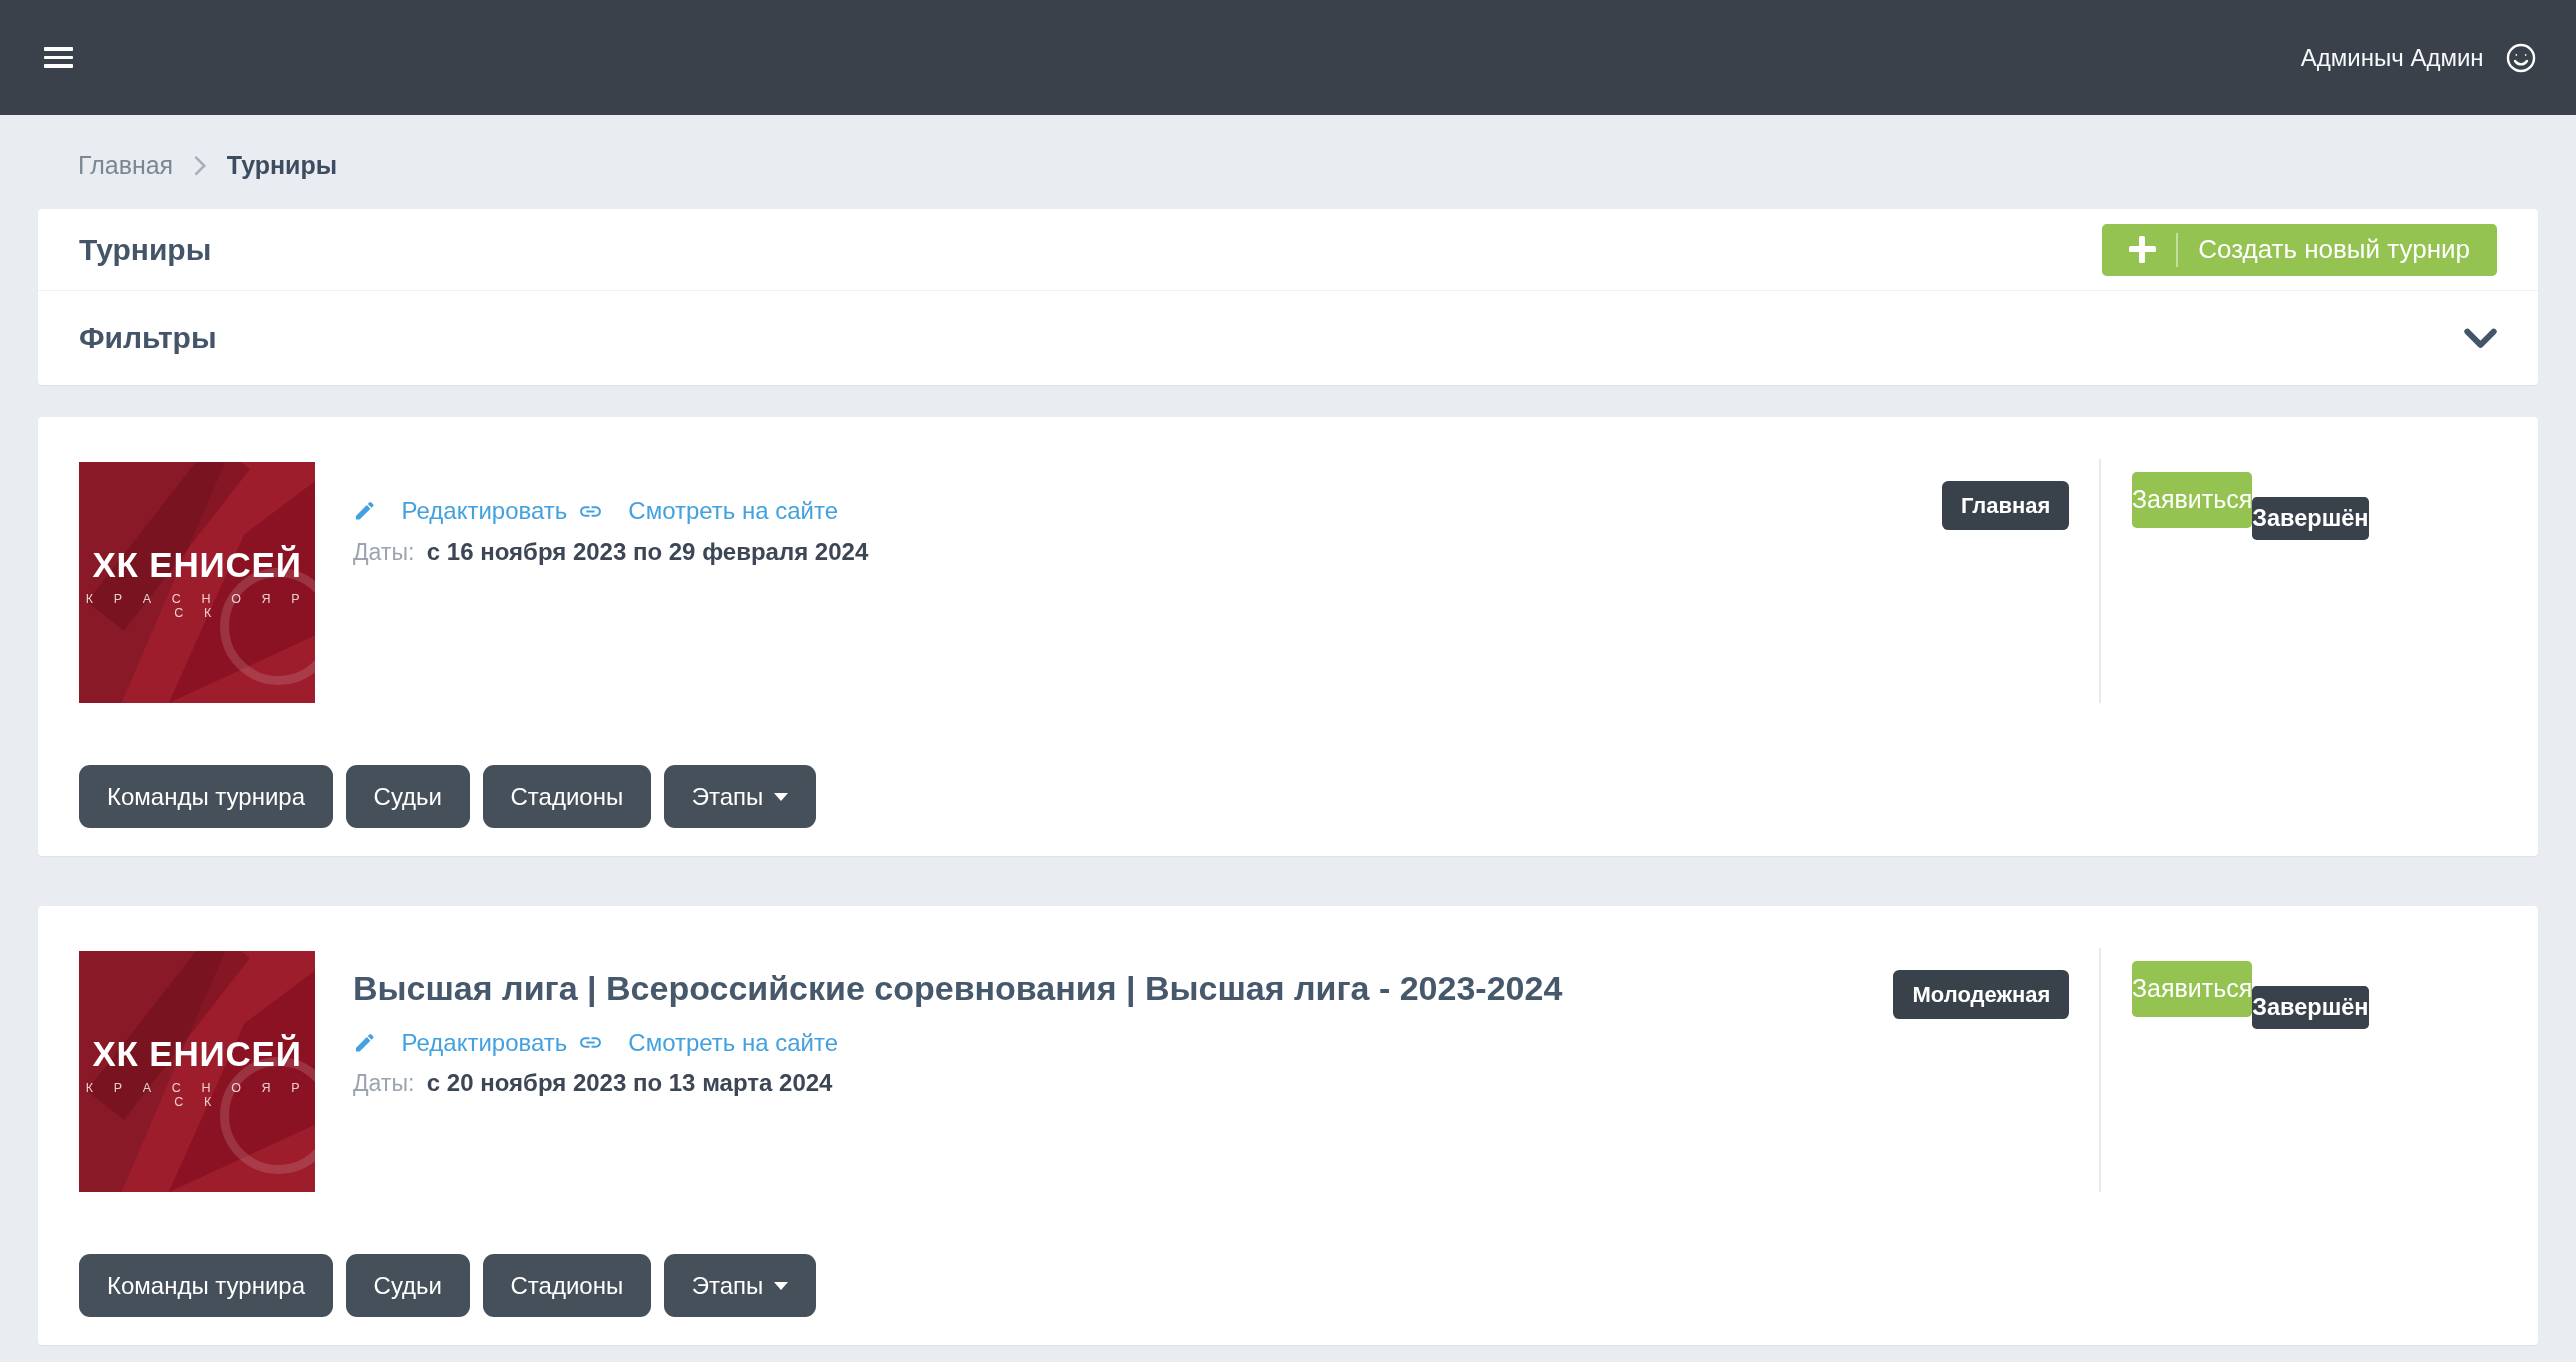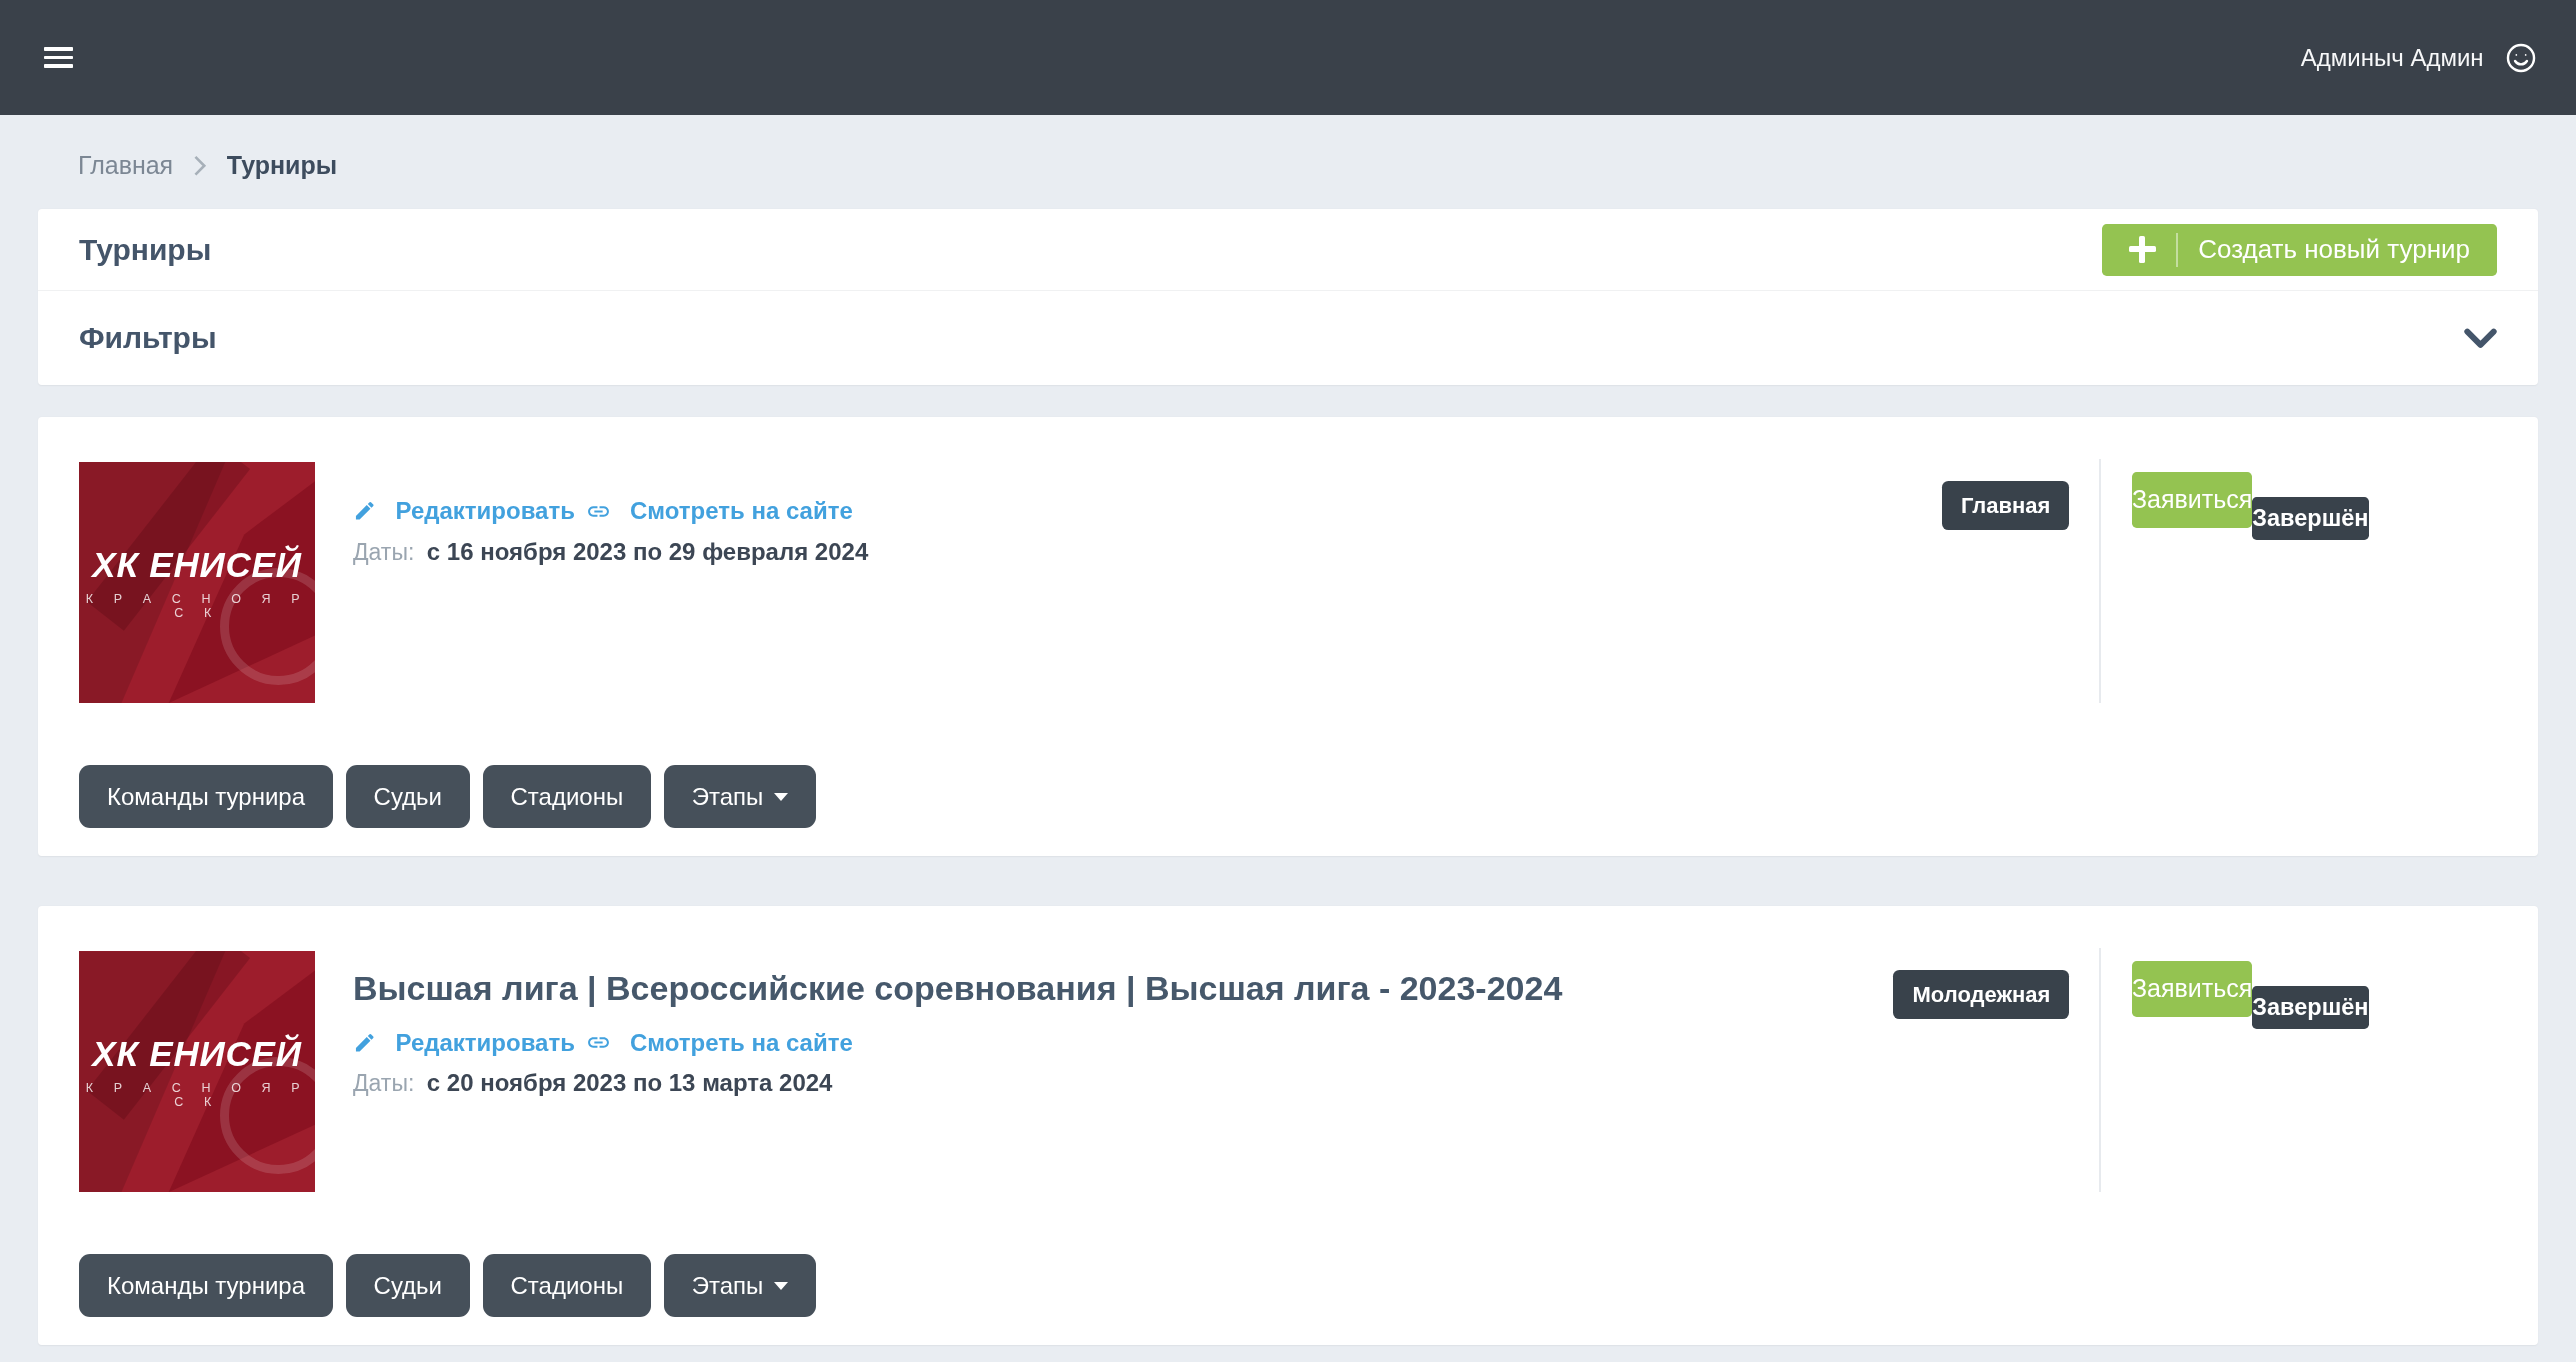"Редактировать" .t-link { font-weight: bold -> none; gap: 19px -> 25px }
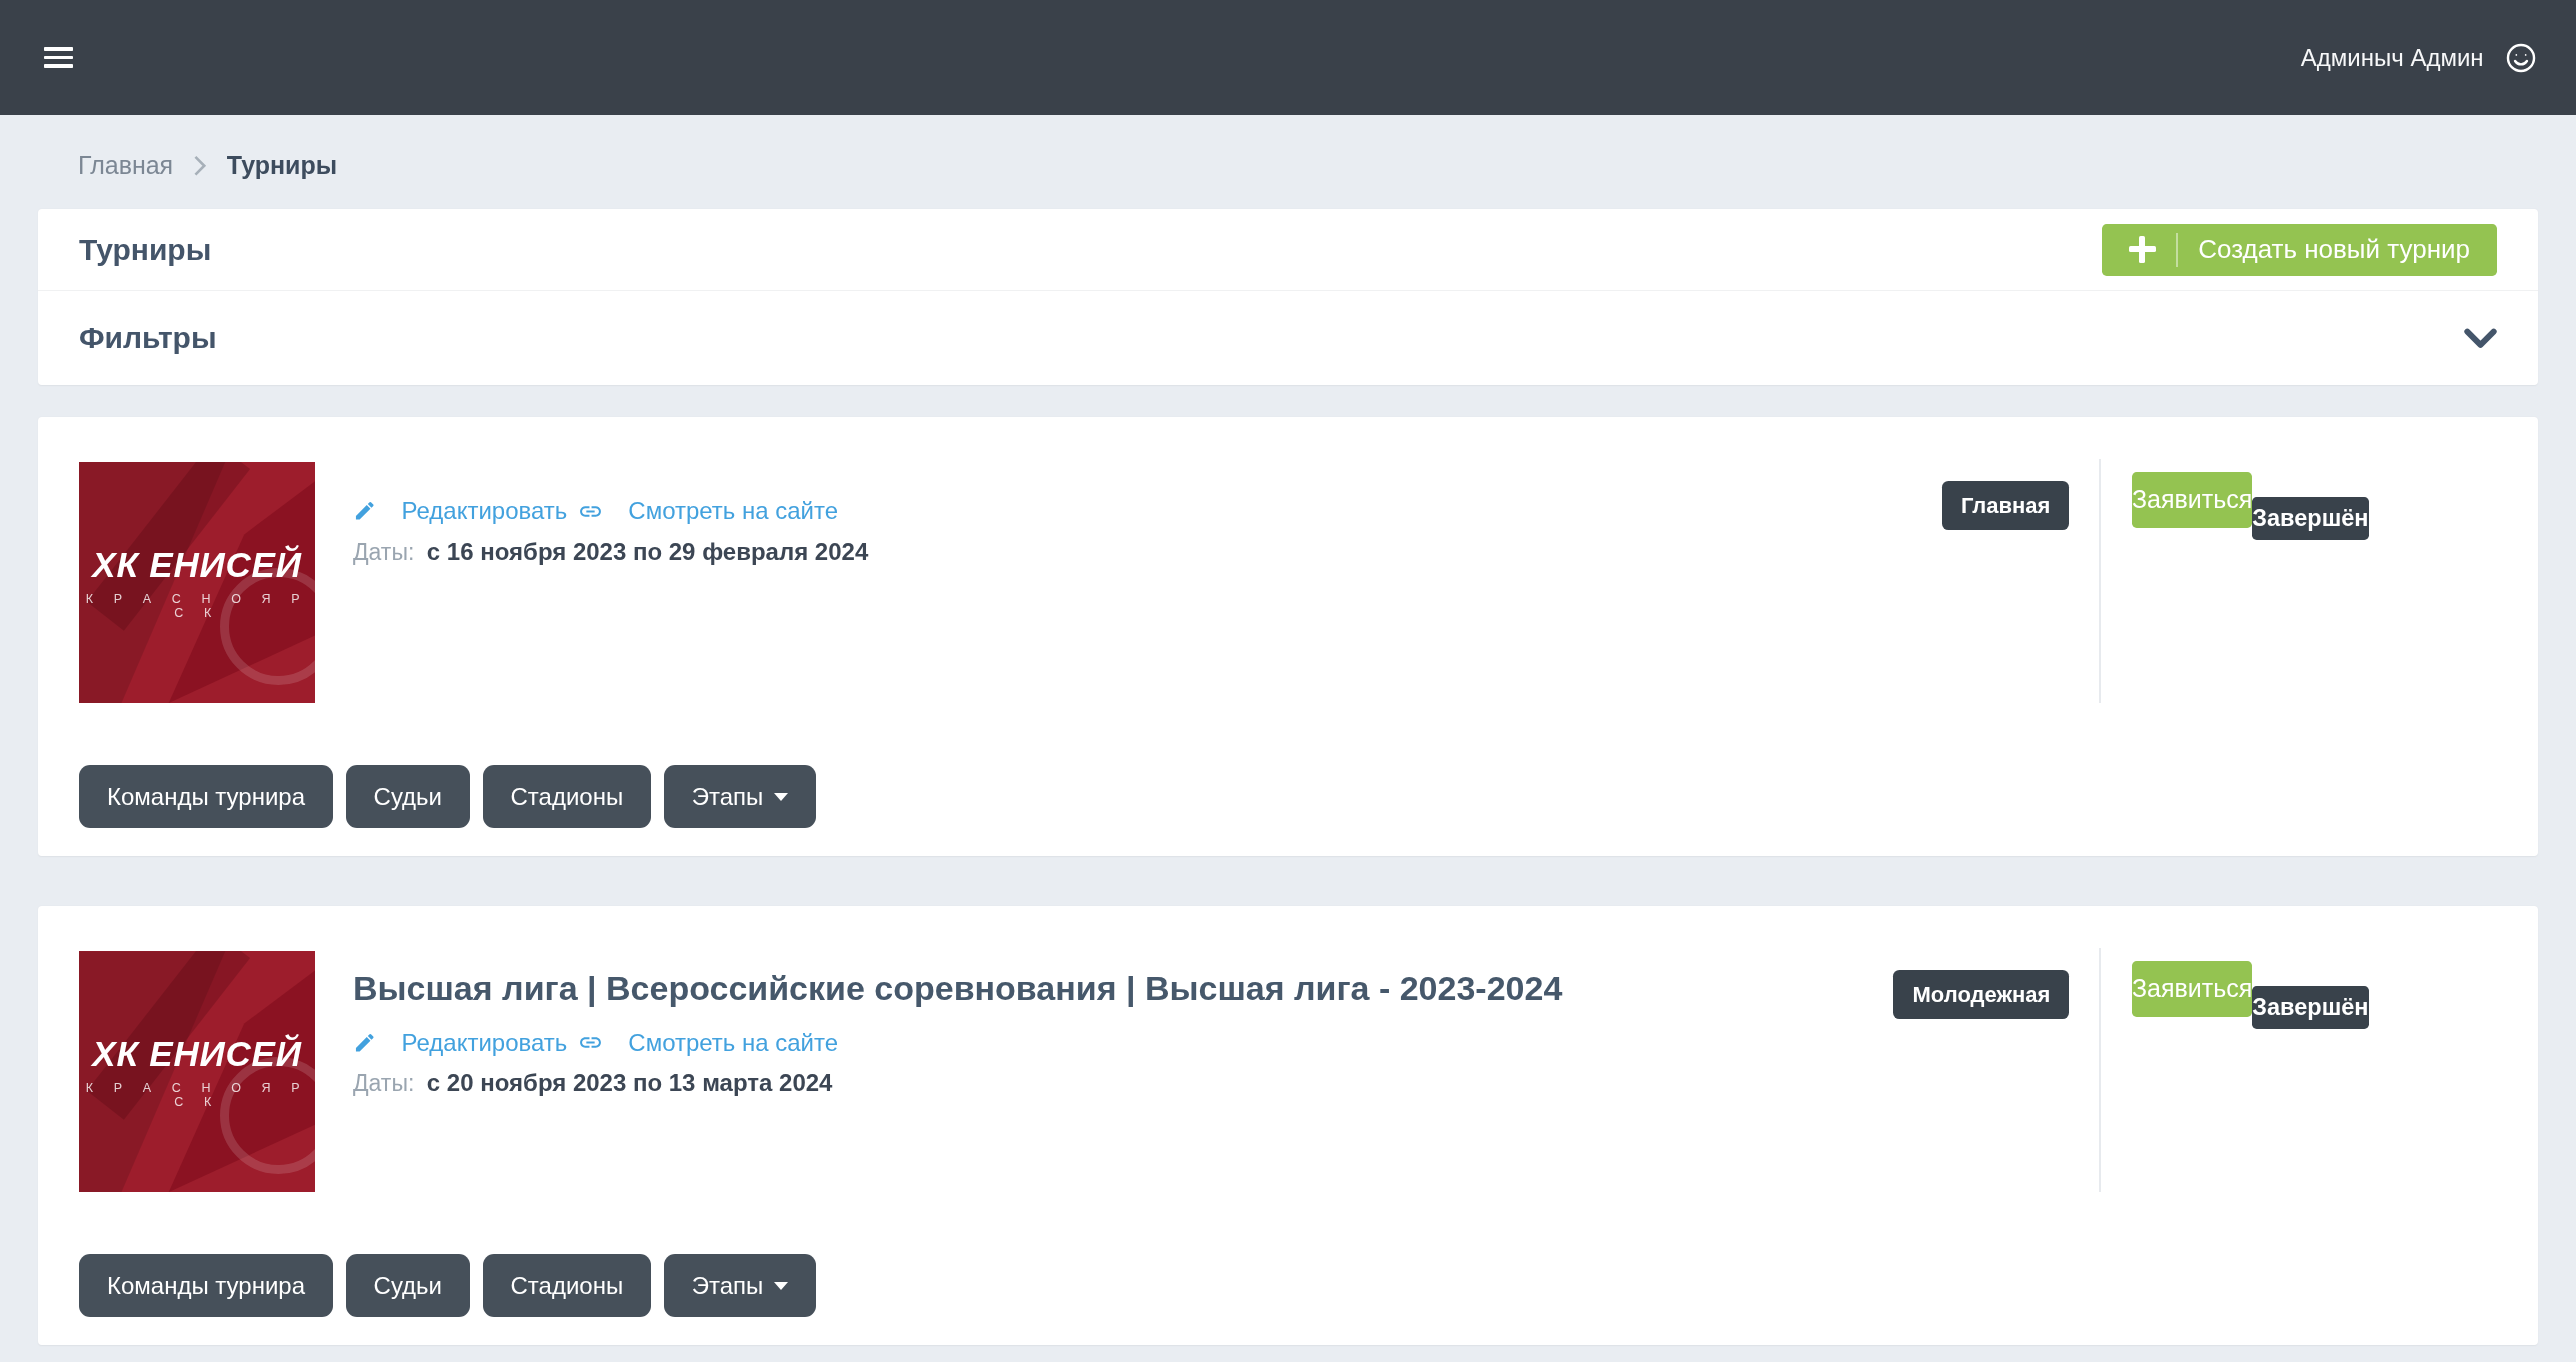"ХК ЕНИСЕЙ" .club-name { font-style: italic -> none }
